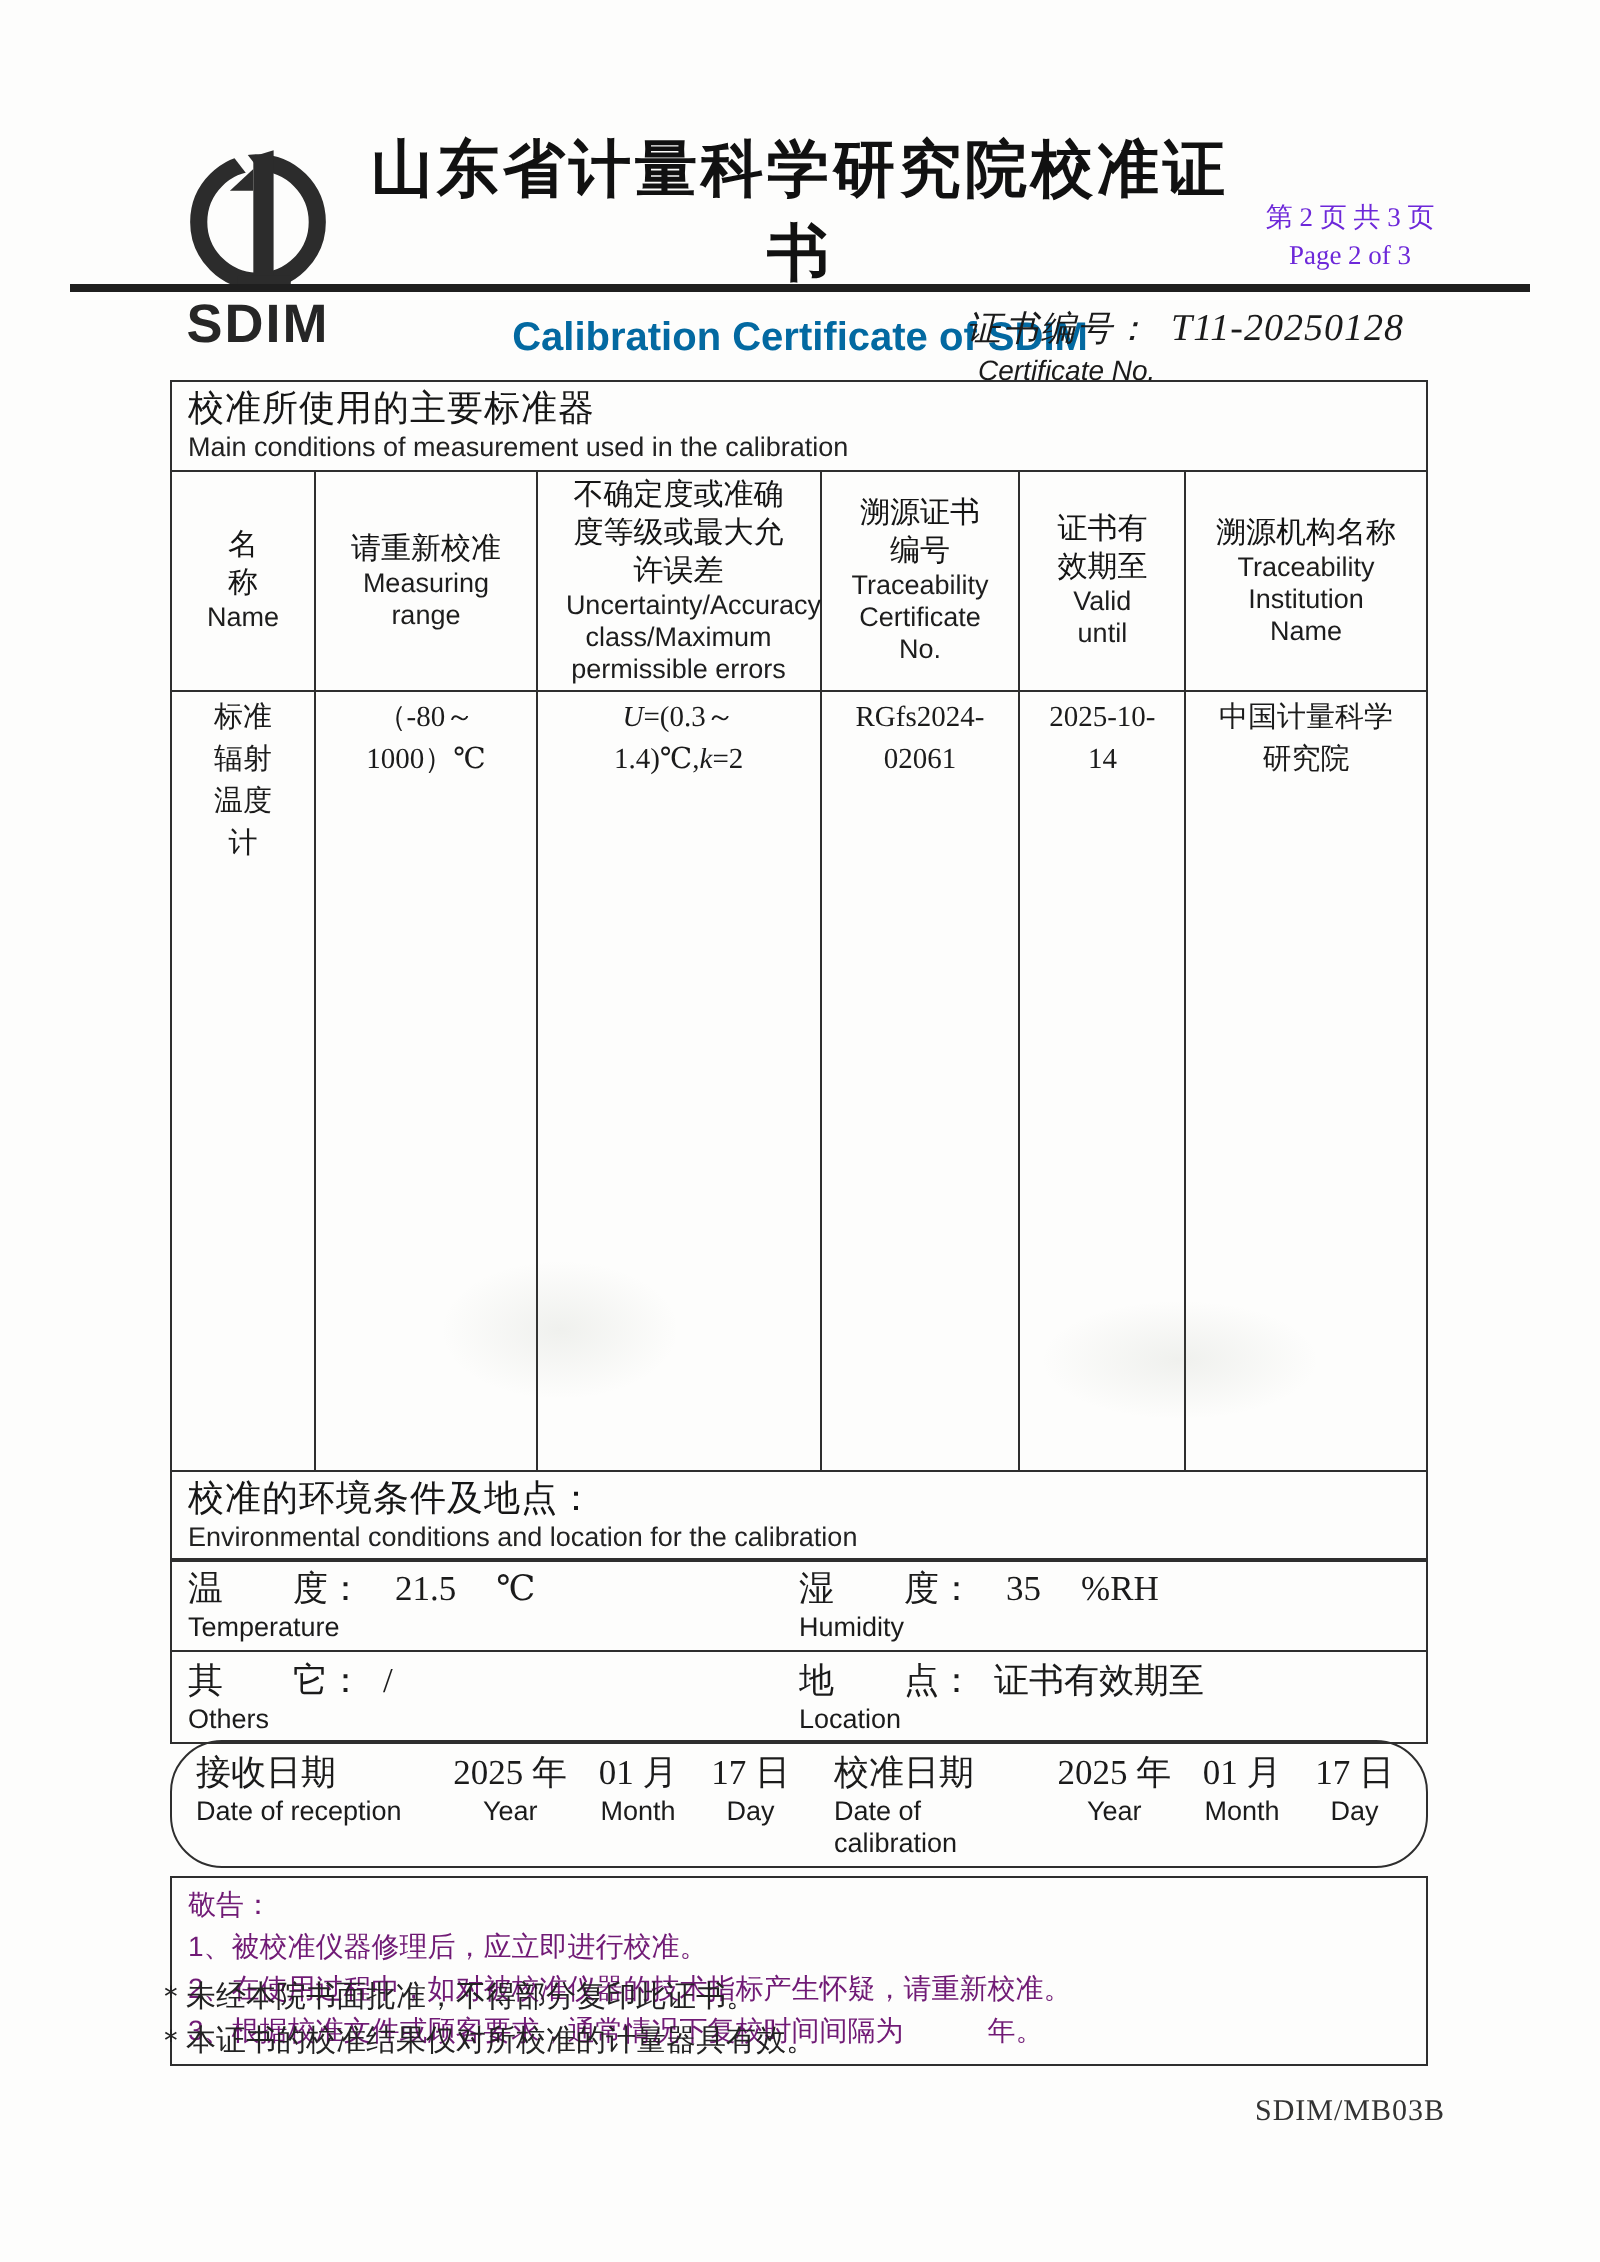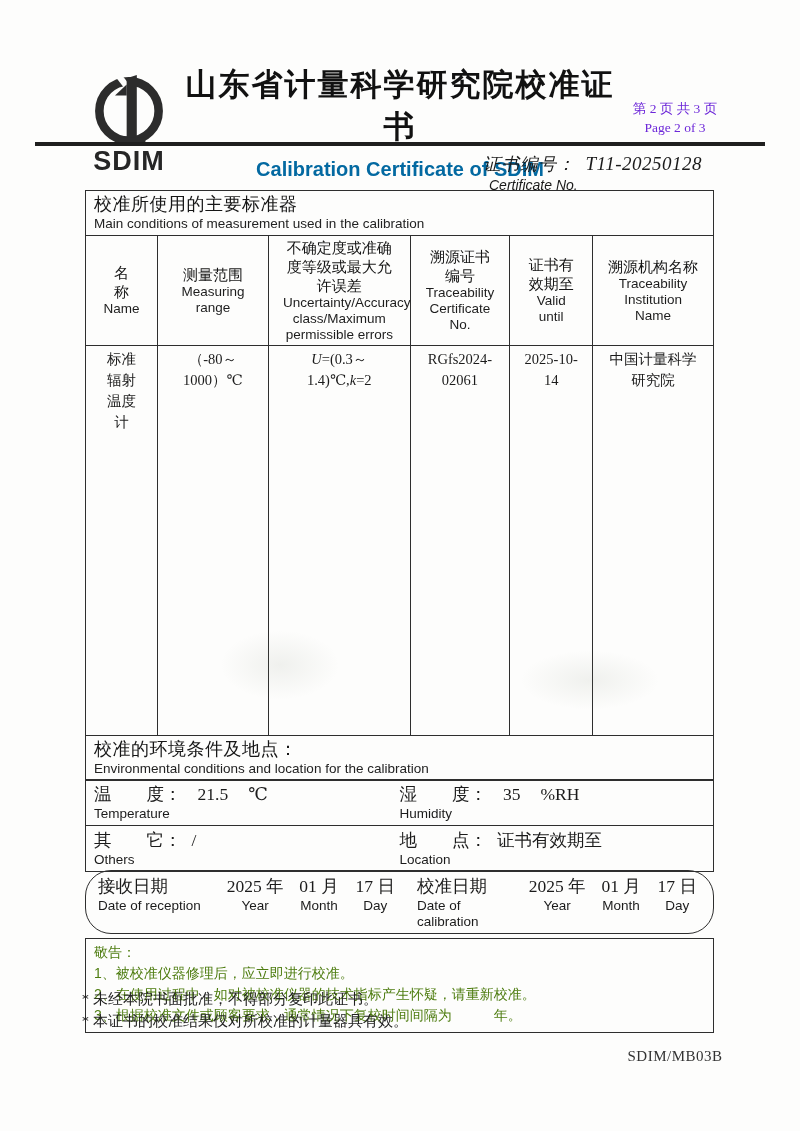"测量范围" div.h-zh { text: 测量范围 -> 请重新校准 }
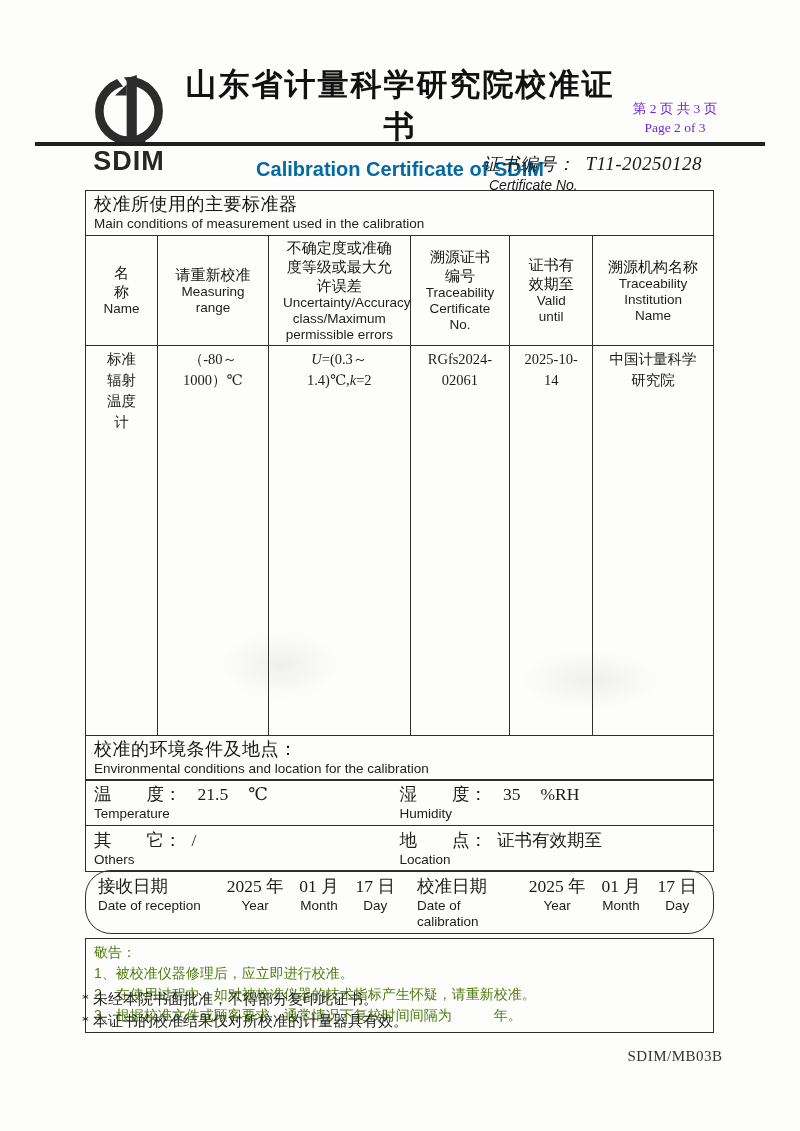"敬告：" .notice-box { color: #4d7c0f -> #701a75 }
